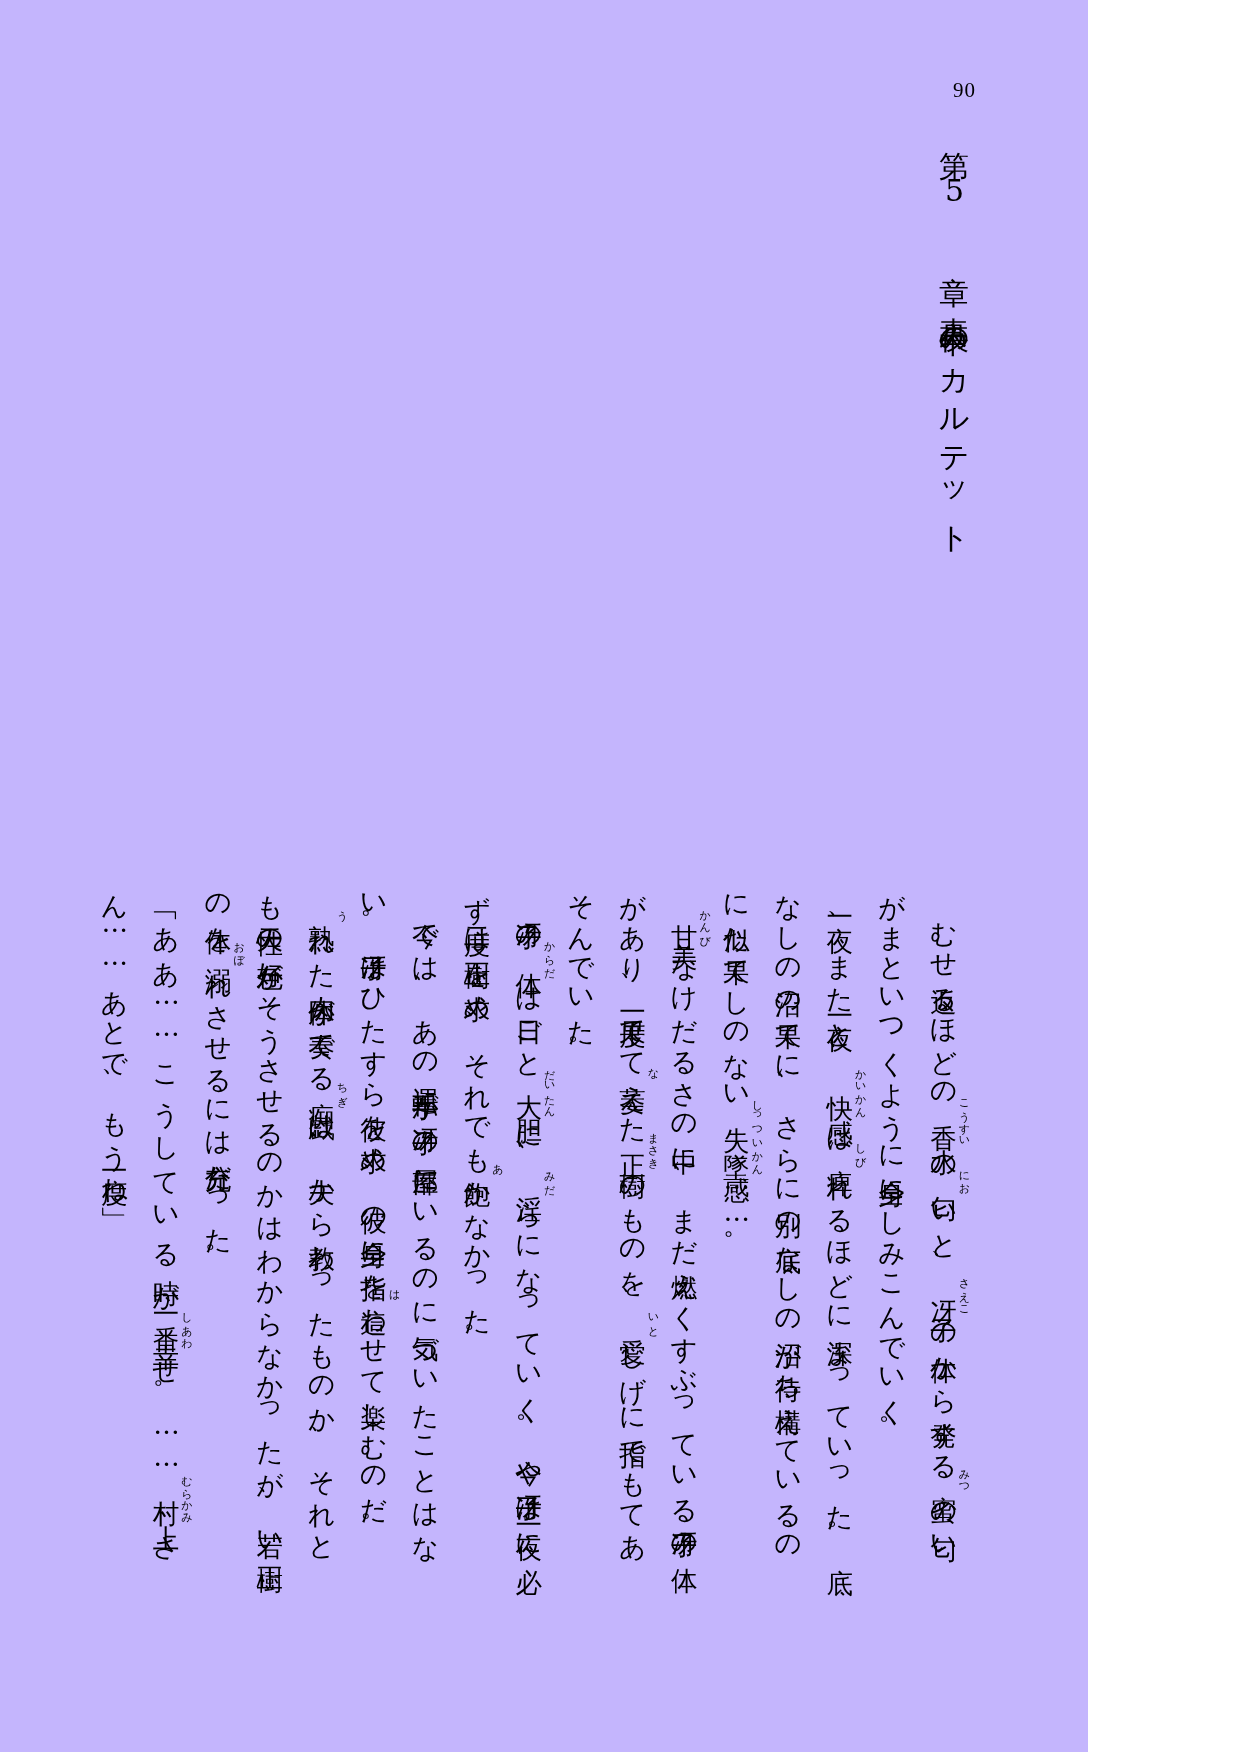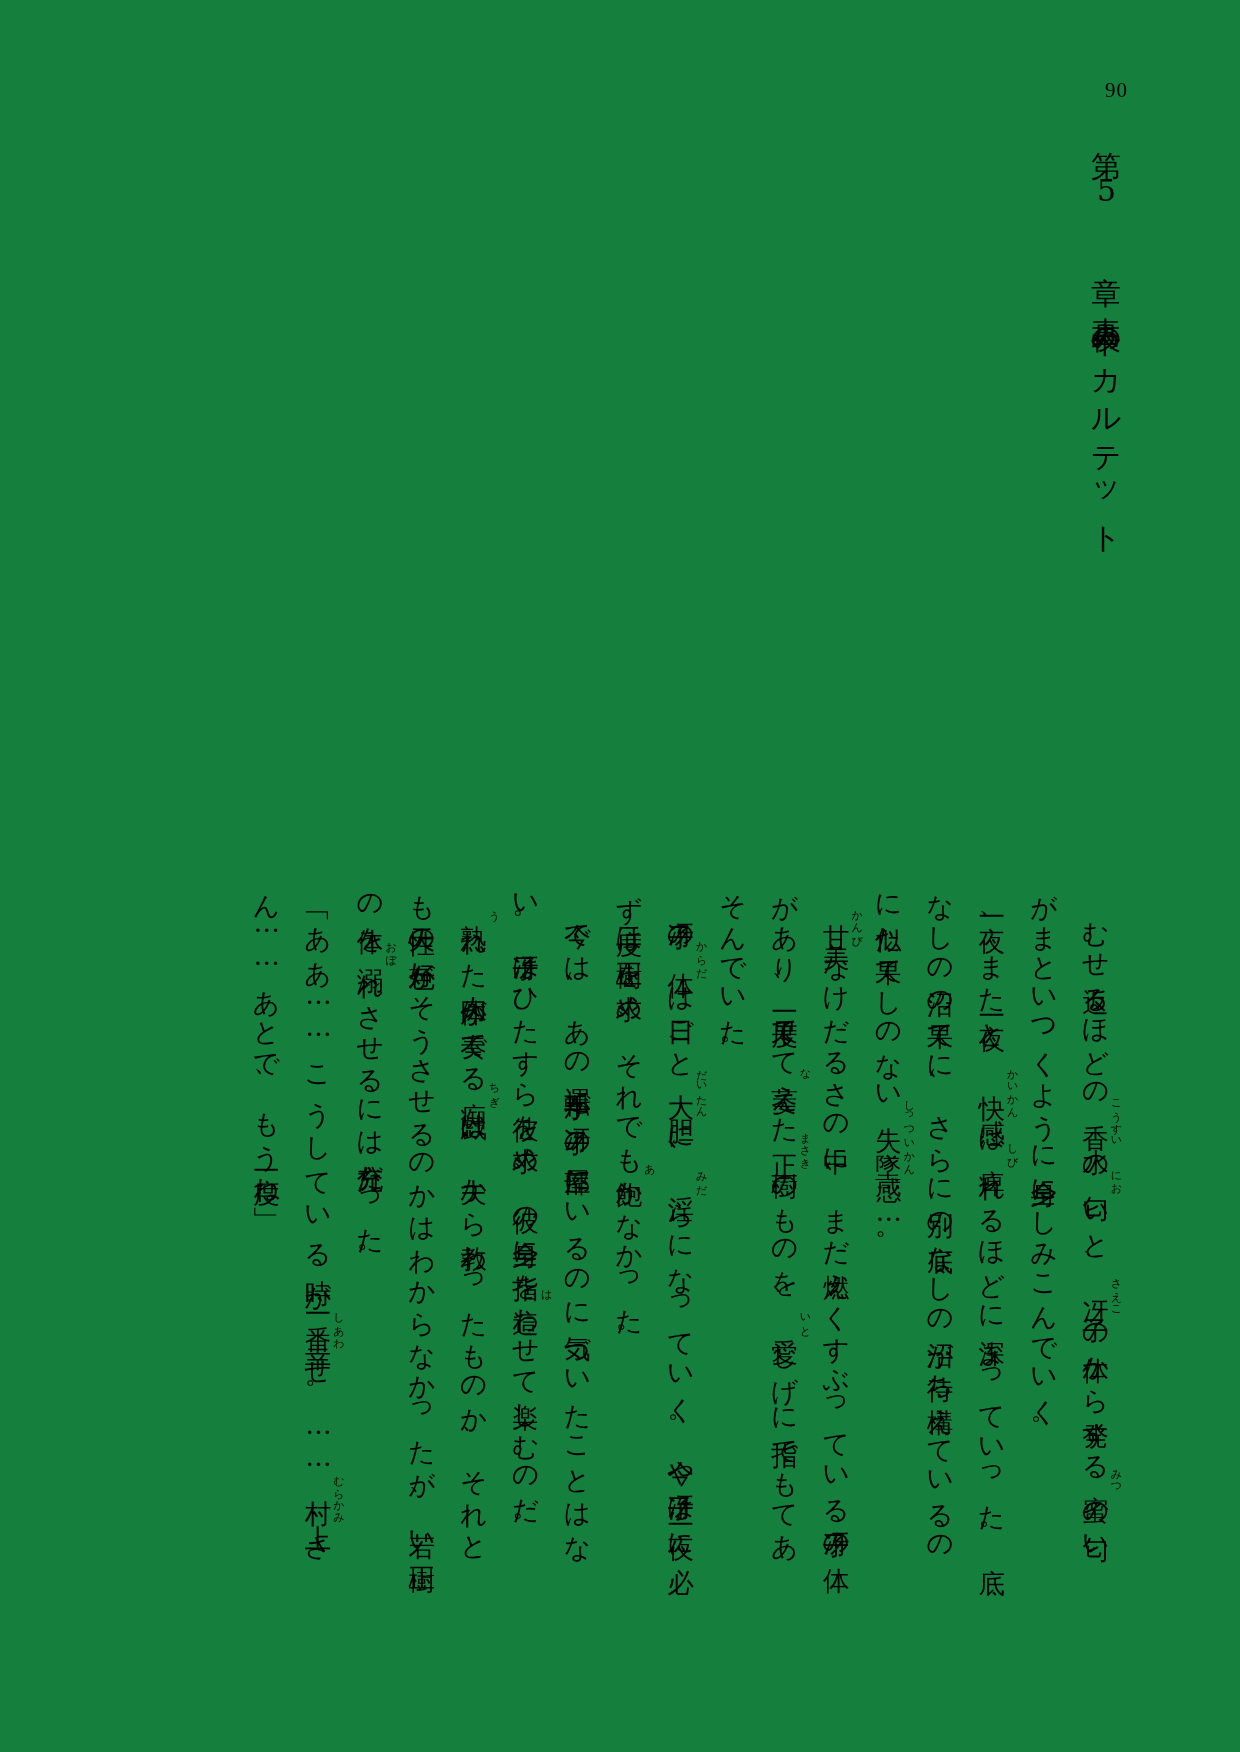"90" .page { background: #15803d -> #c4b5fd; width: 1240px -> 1088px }
